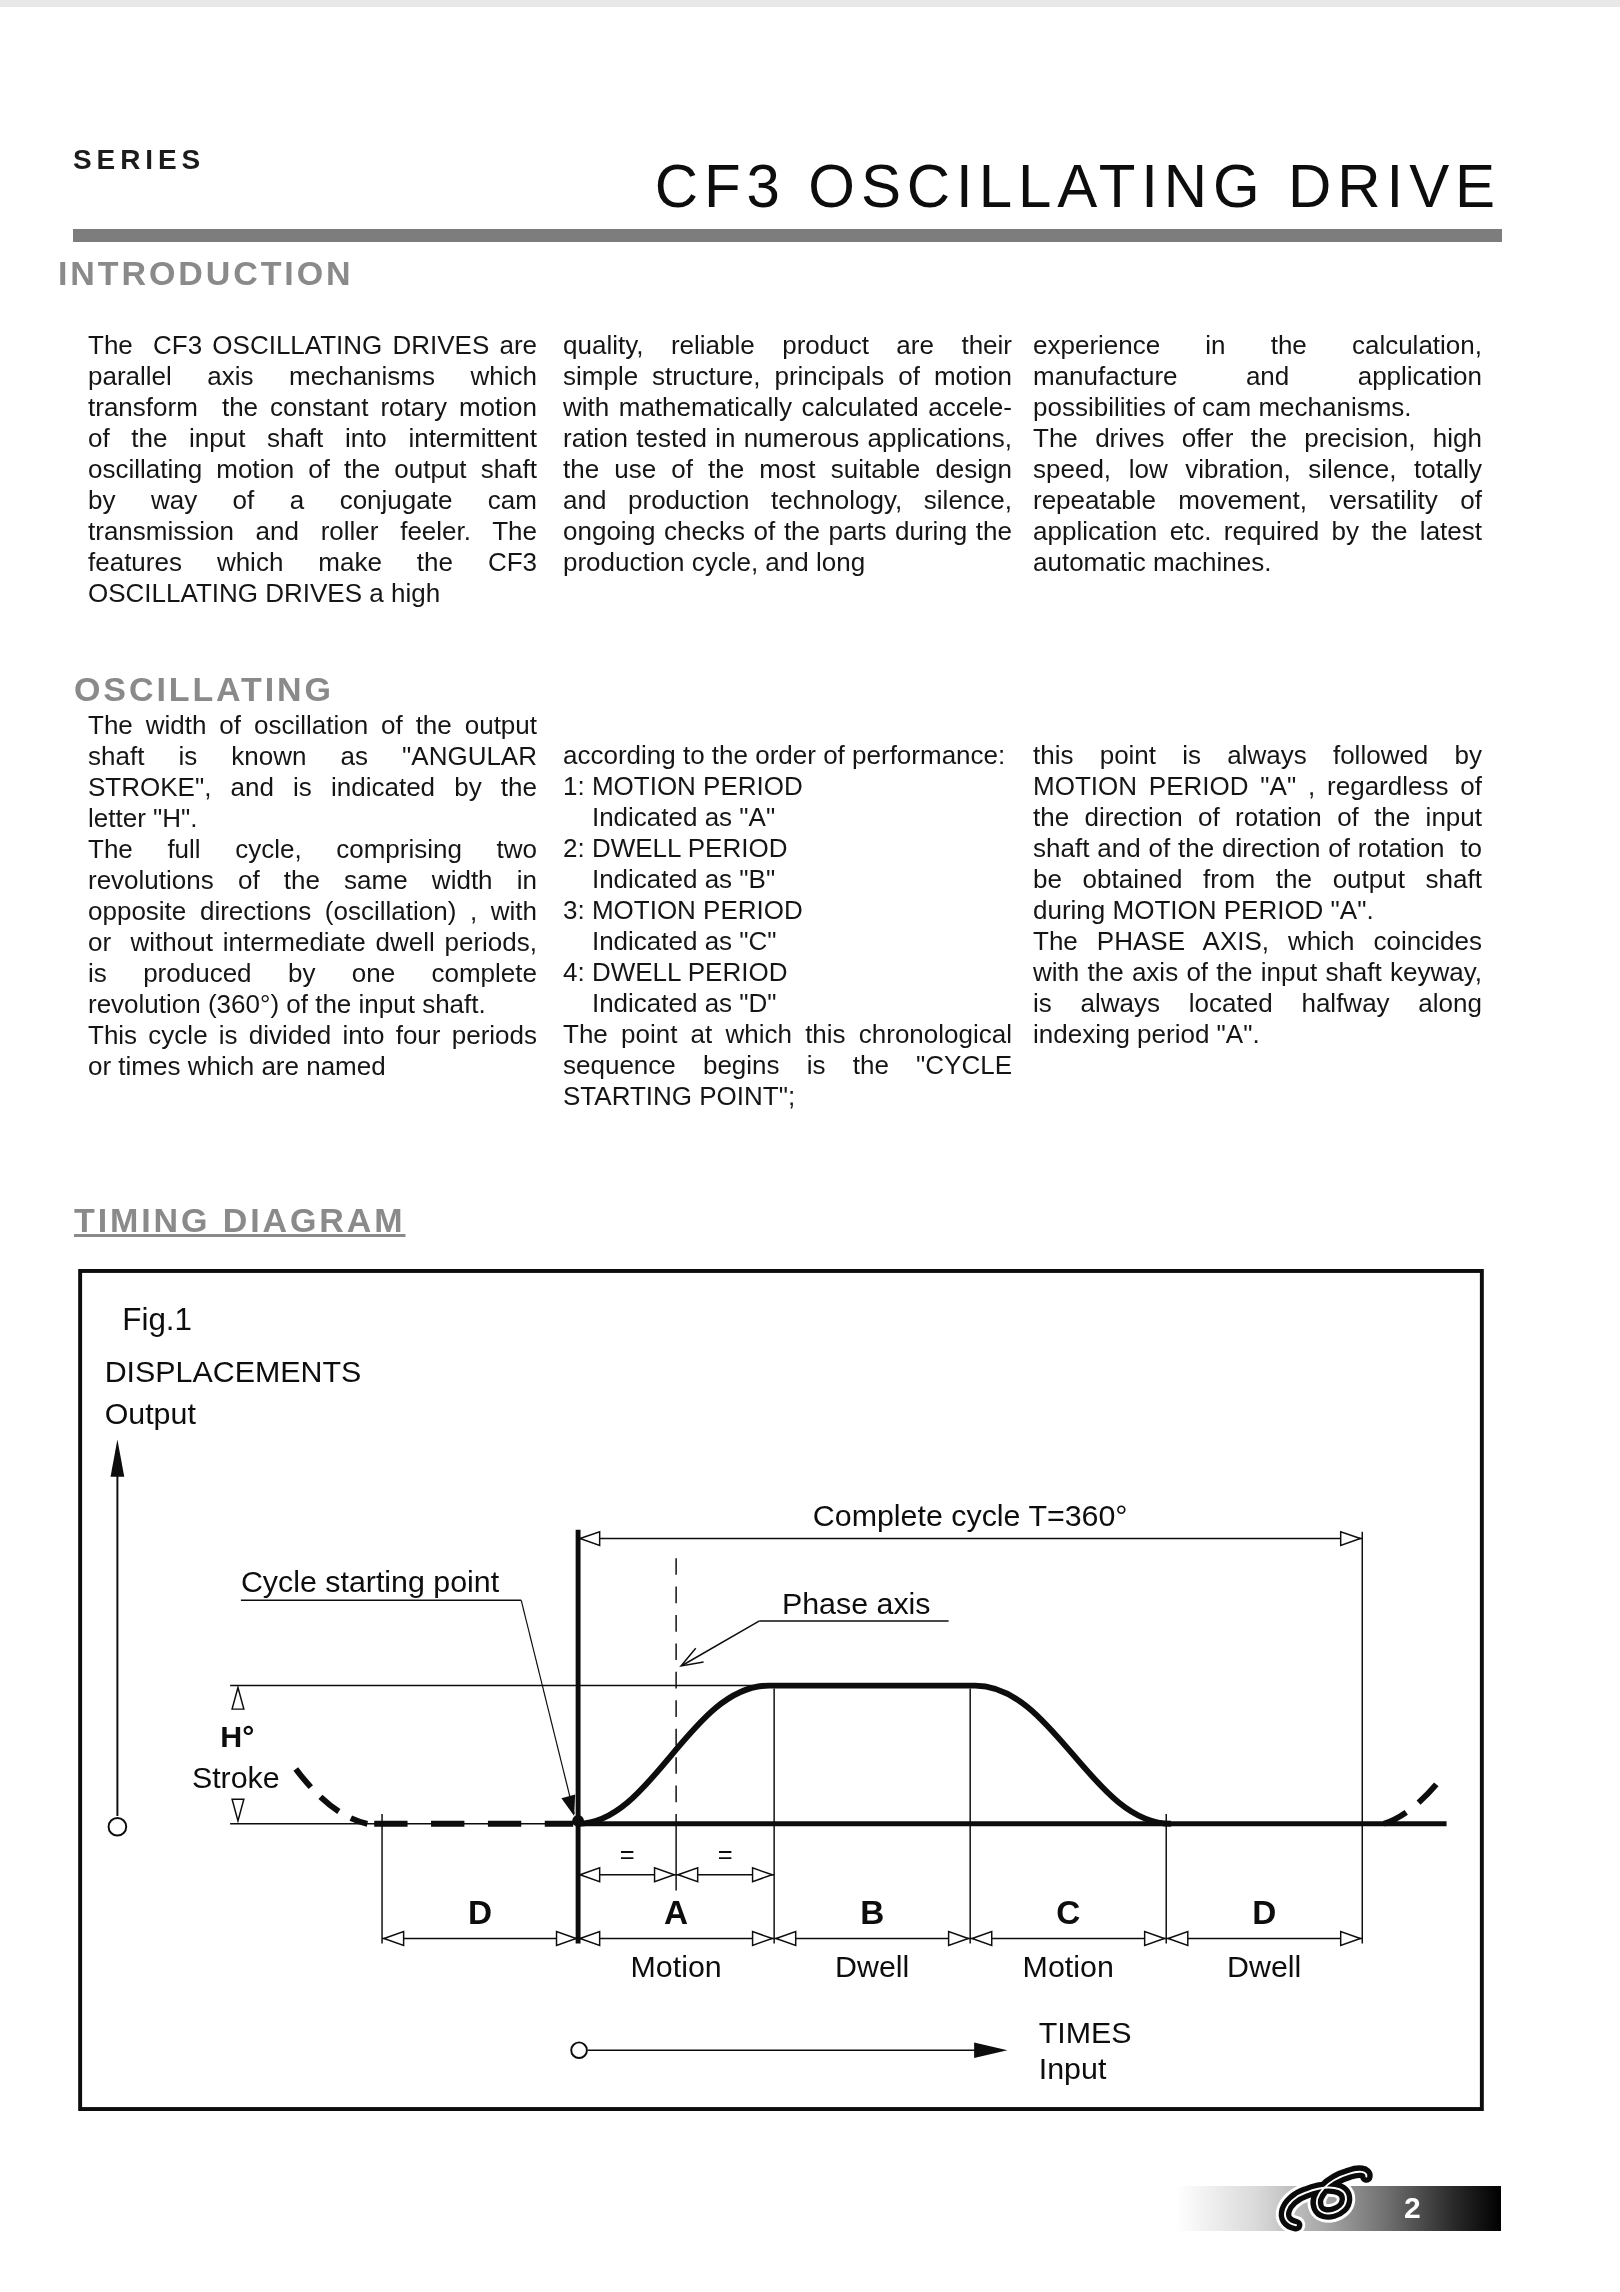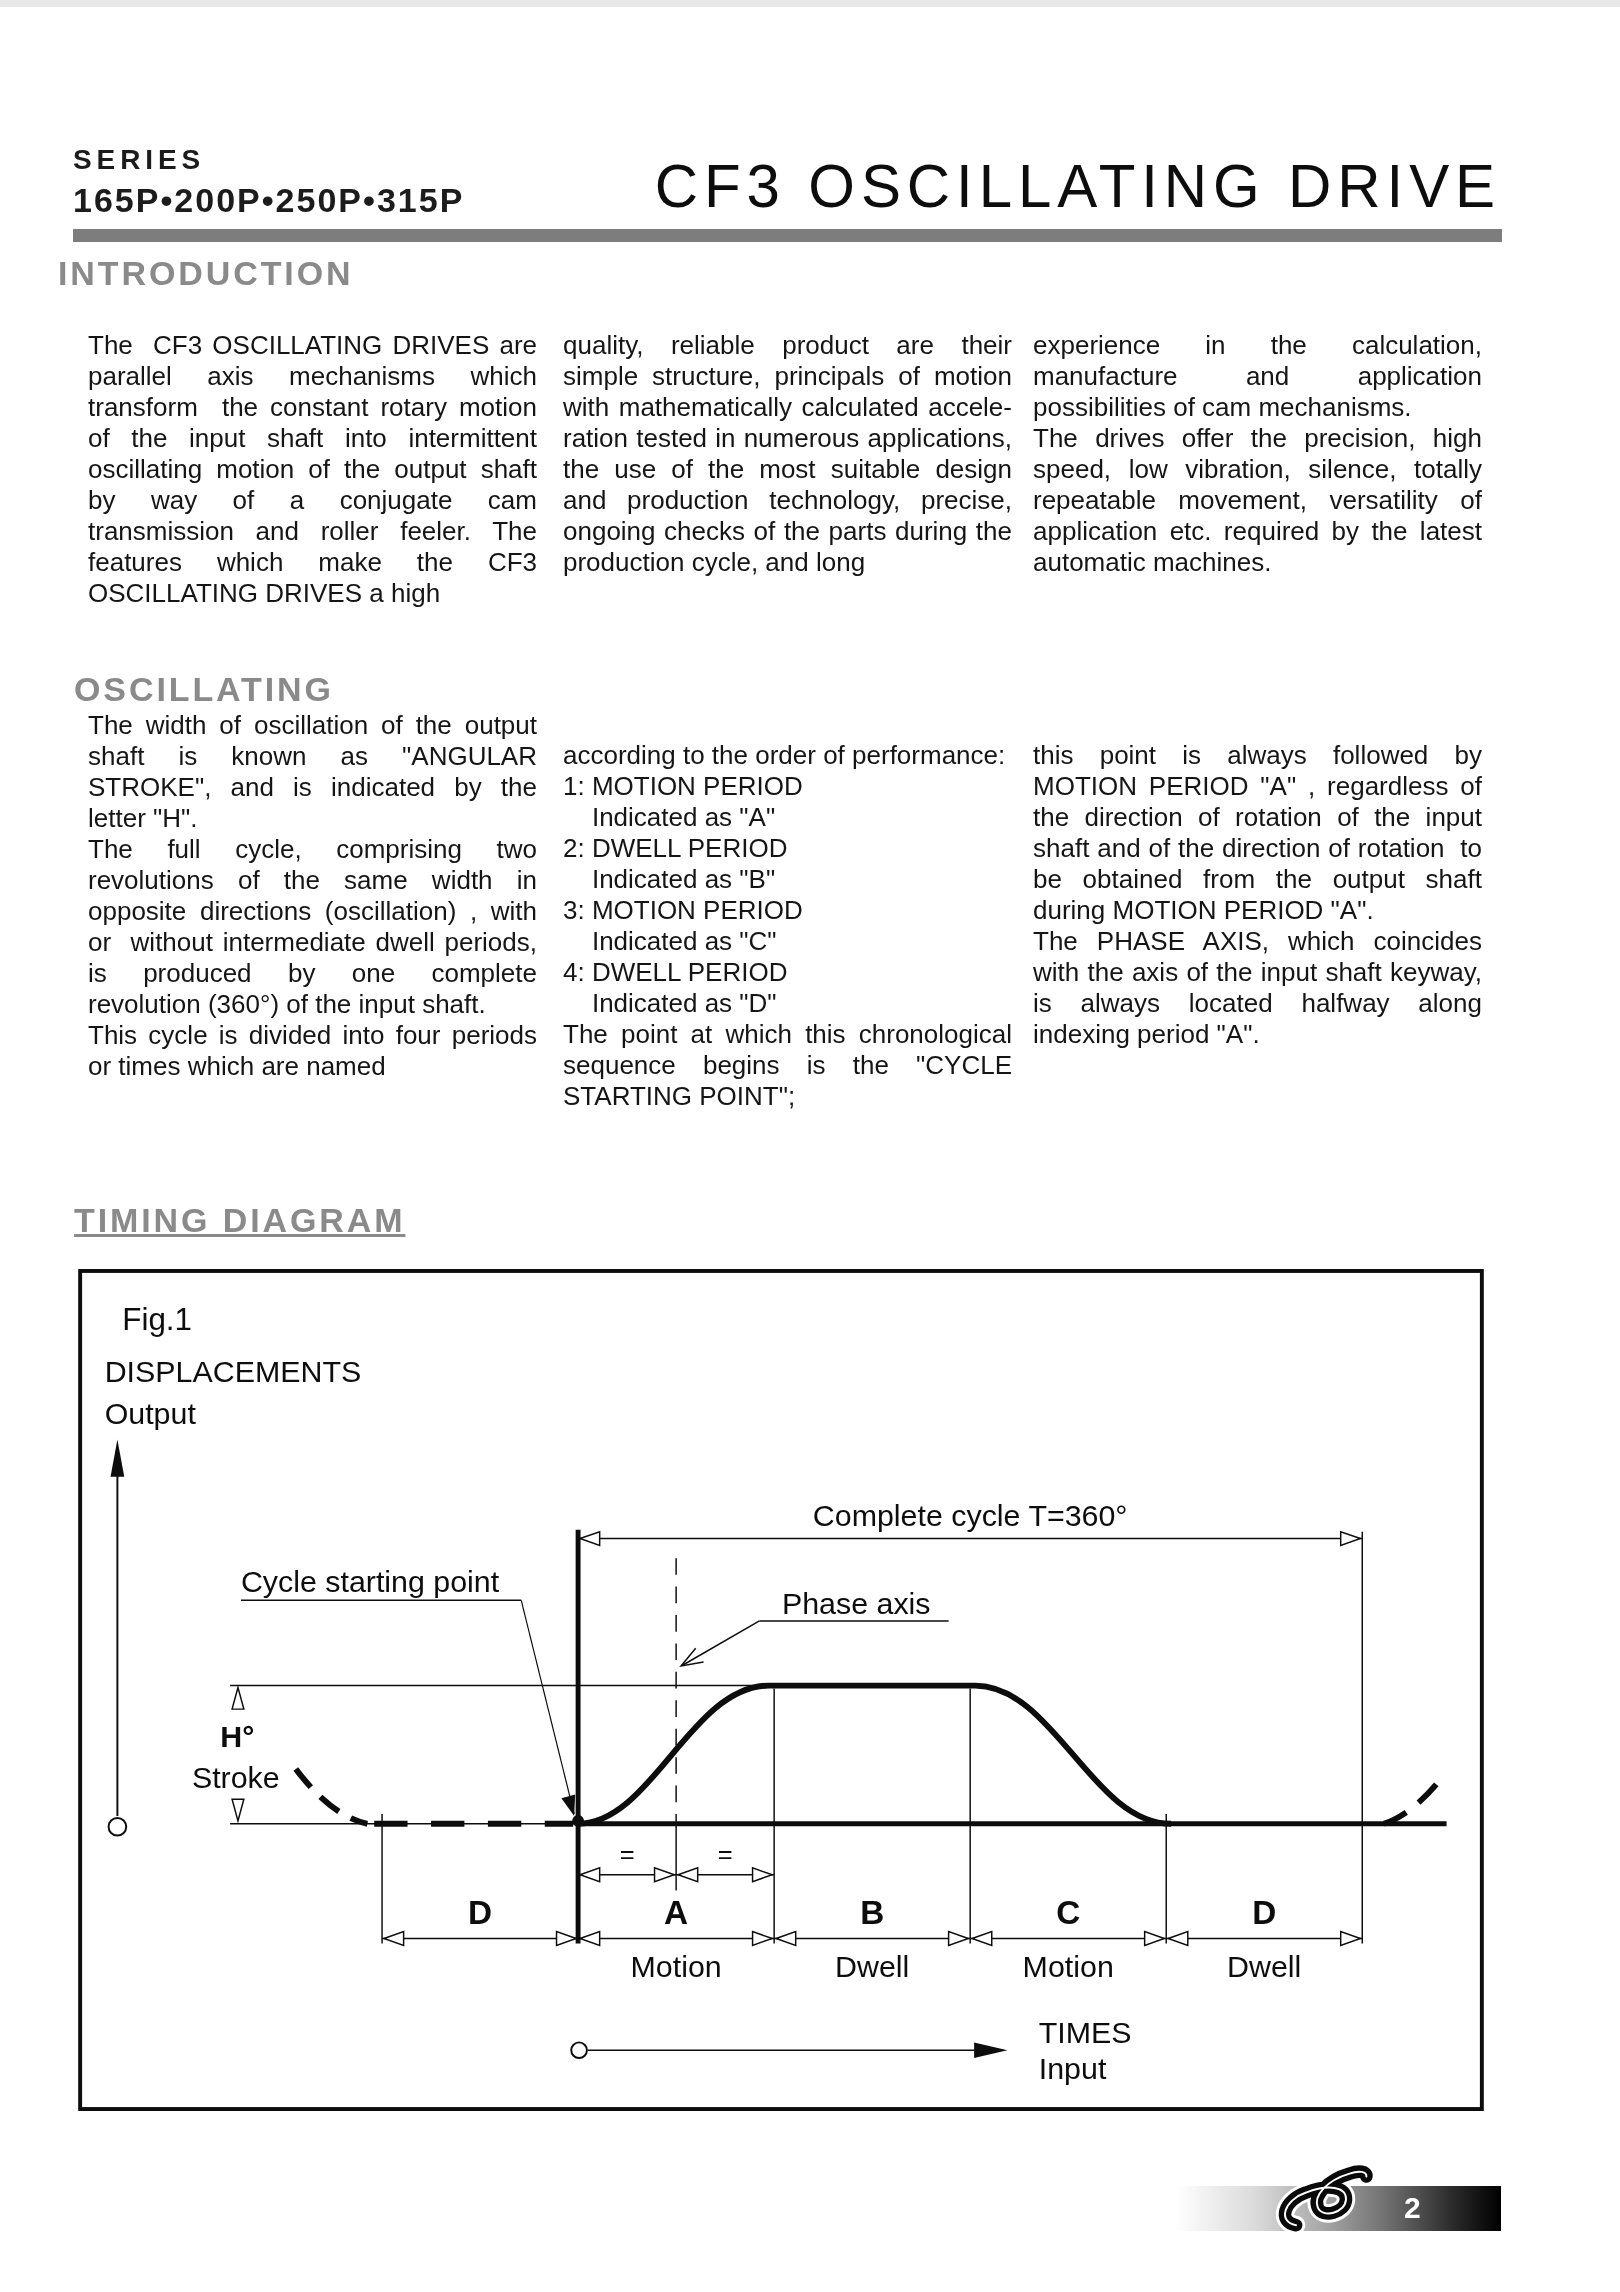"165P•200P•250P•315P" div.abs { html: <div>165P•200P•250P•315P</div> -> none }
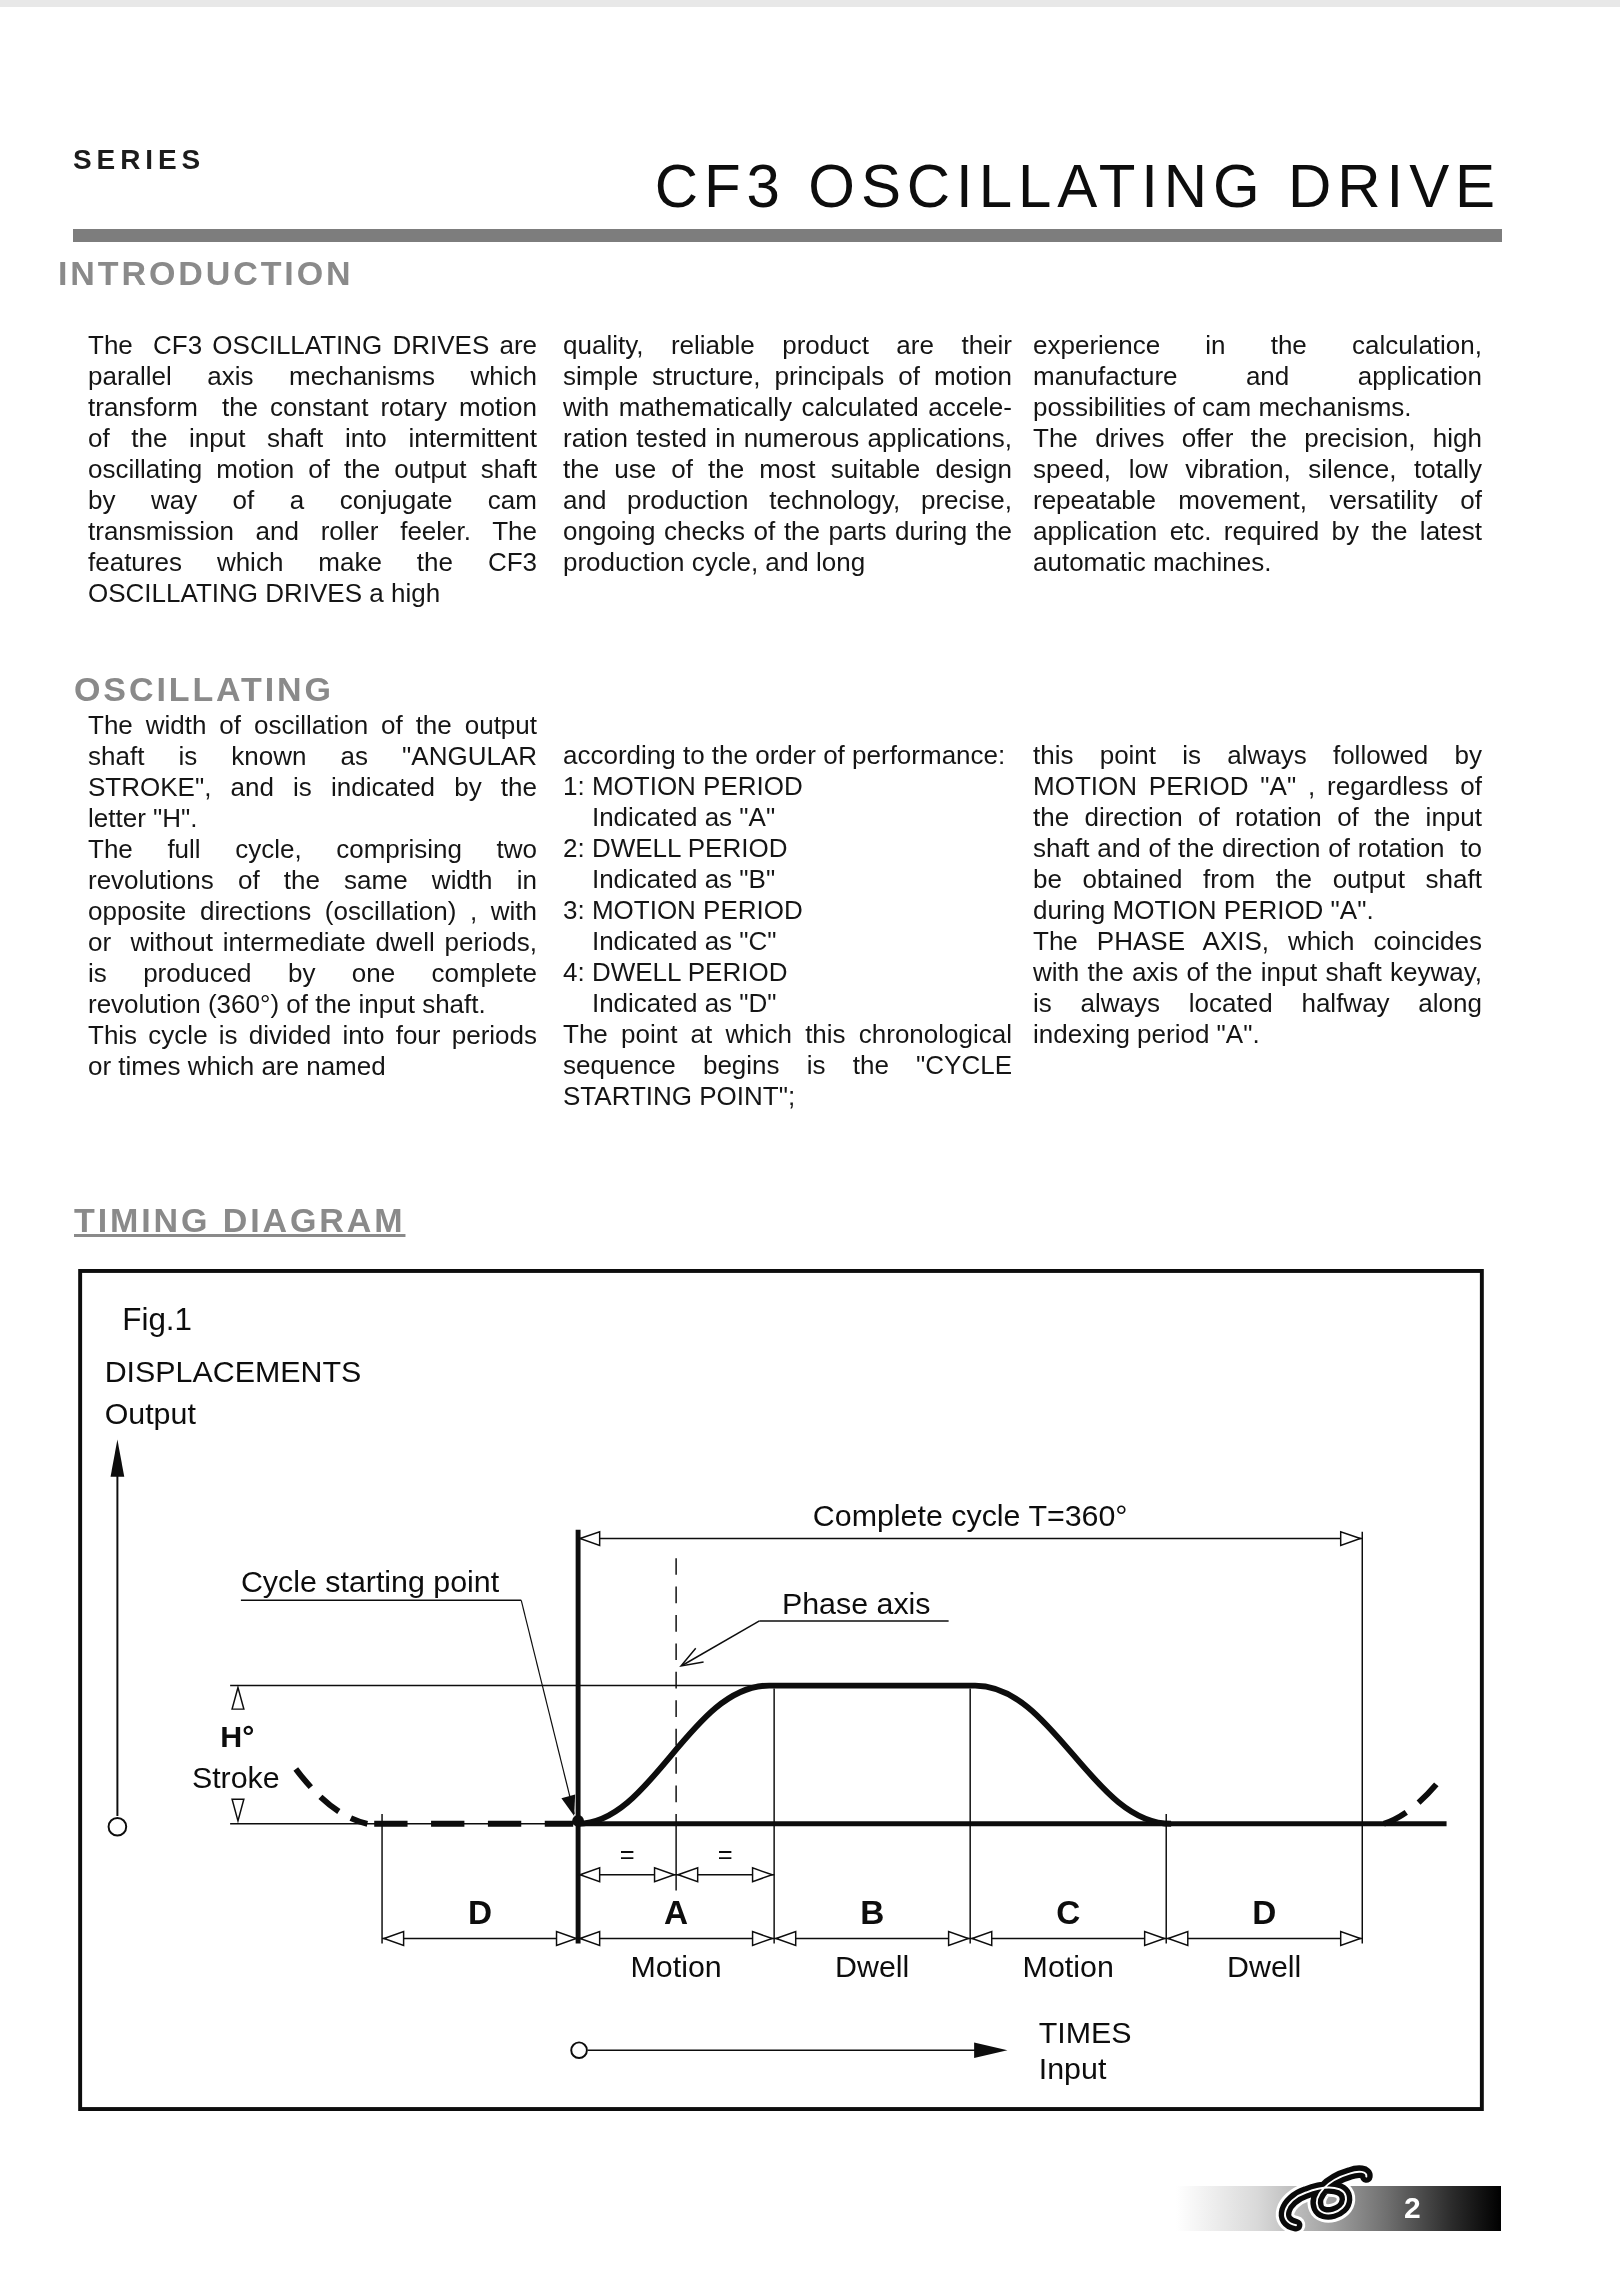"quality, reliable product are their" div.abs { text: precise -> silence }
